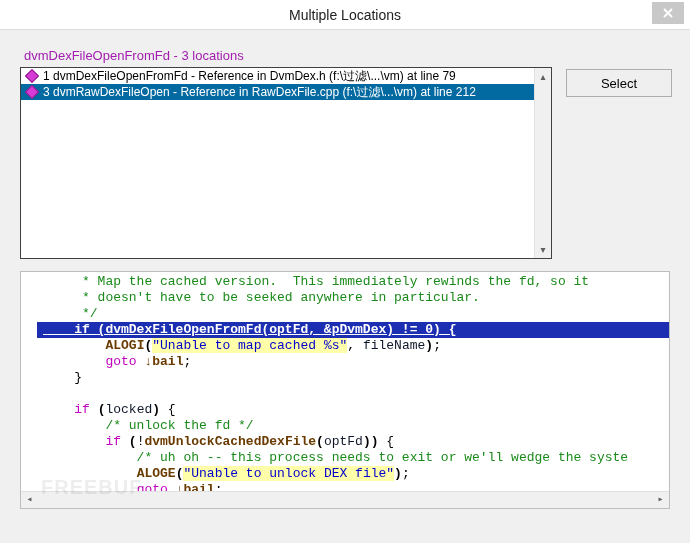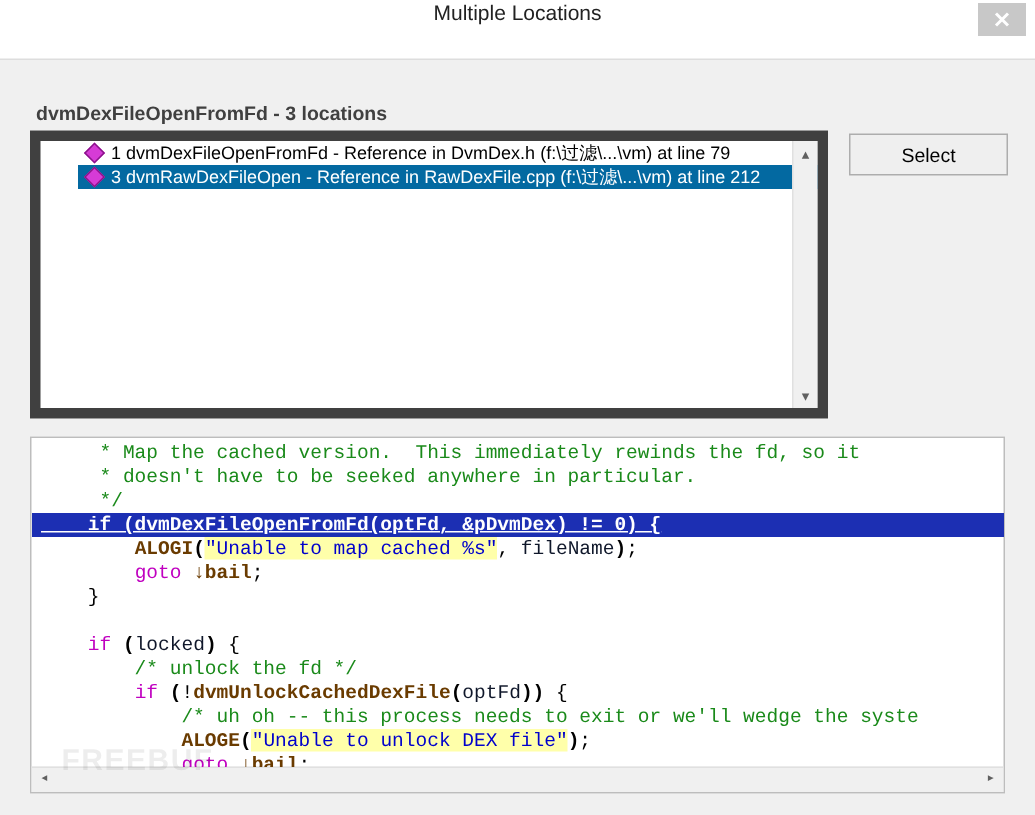"Multiple Locations" .titlebar { align-items: none -> center; height: 40px -> 30px }
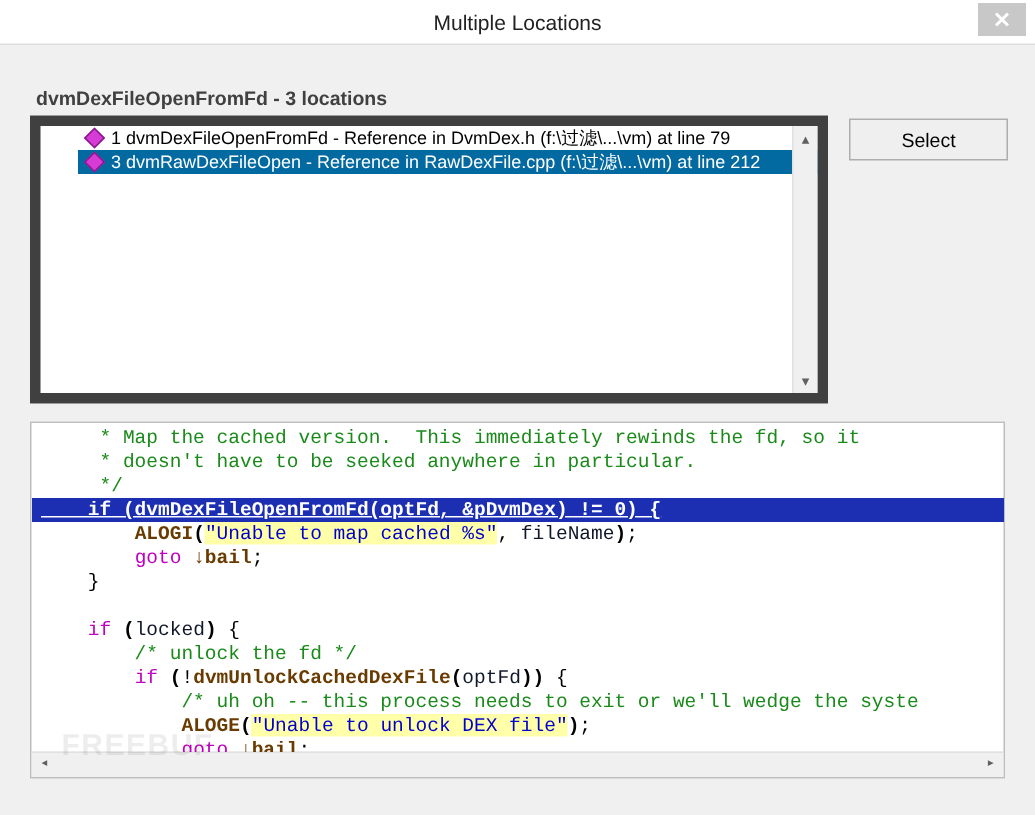"dvmDexFileOpenFromFd - 3 locations" .heading { color: #404040 -> #a21caf; font-weight: bold -> none; margin: 20px 0 4px 14px -> 10px 0 4px 14px }
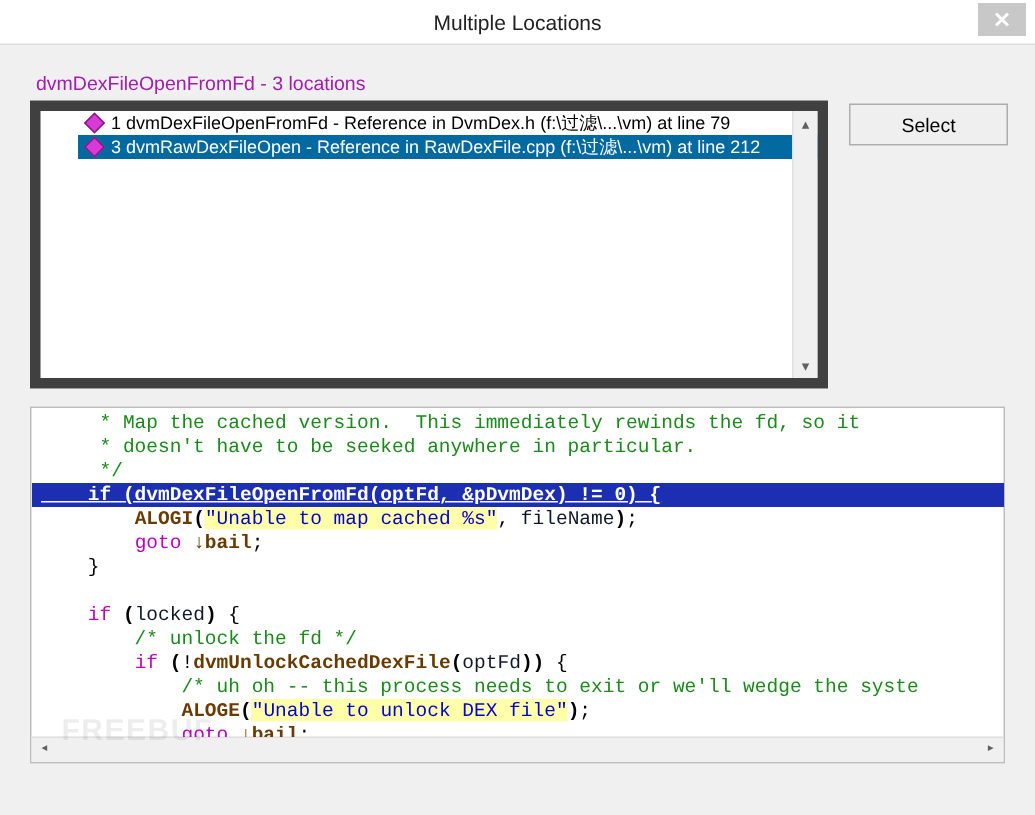"1 dvmDexFileOpenFromFd - Reference in" .list-box { border: 7px solid #404040 -> 1px solid #404040; padding-left: 25px -> none }
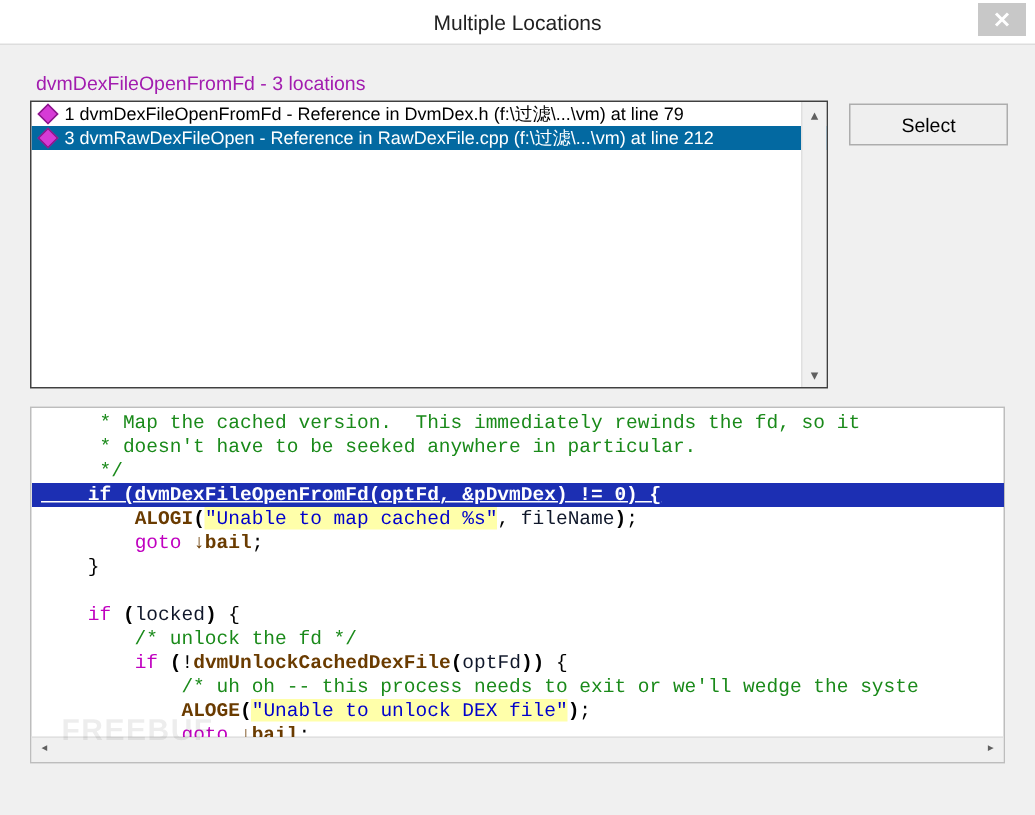"* Map the cached version." .code-line { margin-left: none -> 16px }
